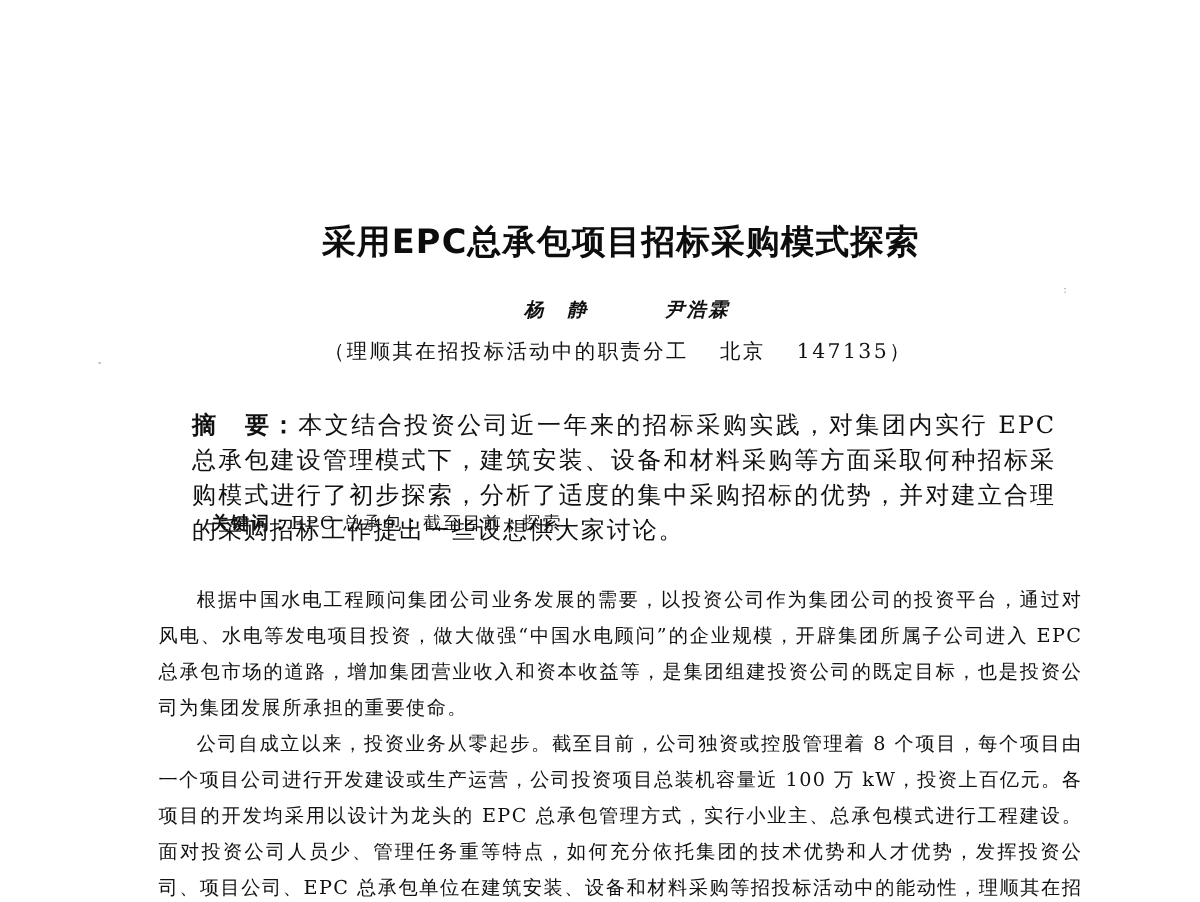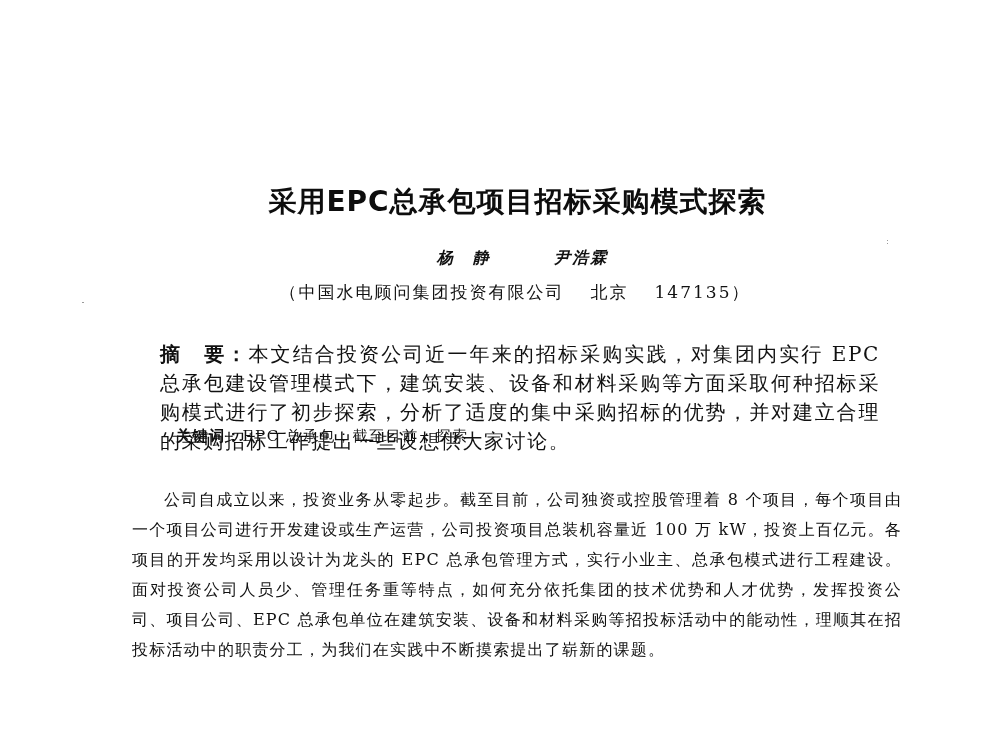"（中国水电顾问集团投资有限公司" span { text: 中国水电顾问集团投资有限公司 -> 理顺其在招投标活动中的职责分工 }
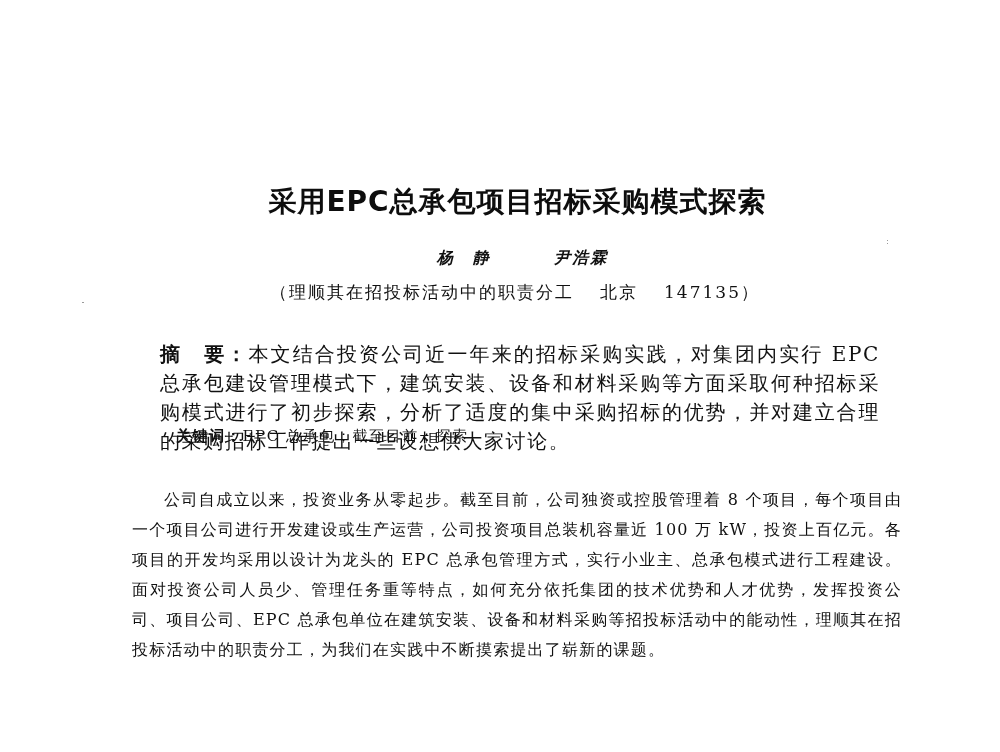"根据中国水电工程顾问集团公司业务发展的需要，以投资公司作为集团公司的投资平台，通" p { html: none -> <p>根据中国水电工程顾问集团公司业务发展的需要，以投资公司作为集团公司的投资平台，通过对风电、水电等发电项目投资，做大做强“中国水电顾问”的企业规模，开辟集团所属子公司进入 EPC 总承包市场的道路，增加集团营业收入和资本收益等，是集团组建投资公司的既定目标，也是投资公司为集团发展所承担的重要使命。</p> }
